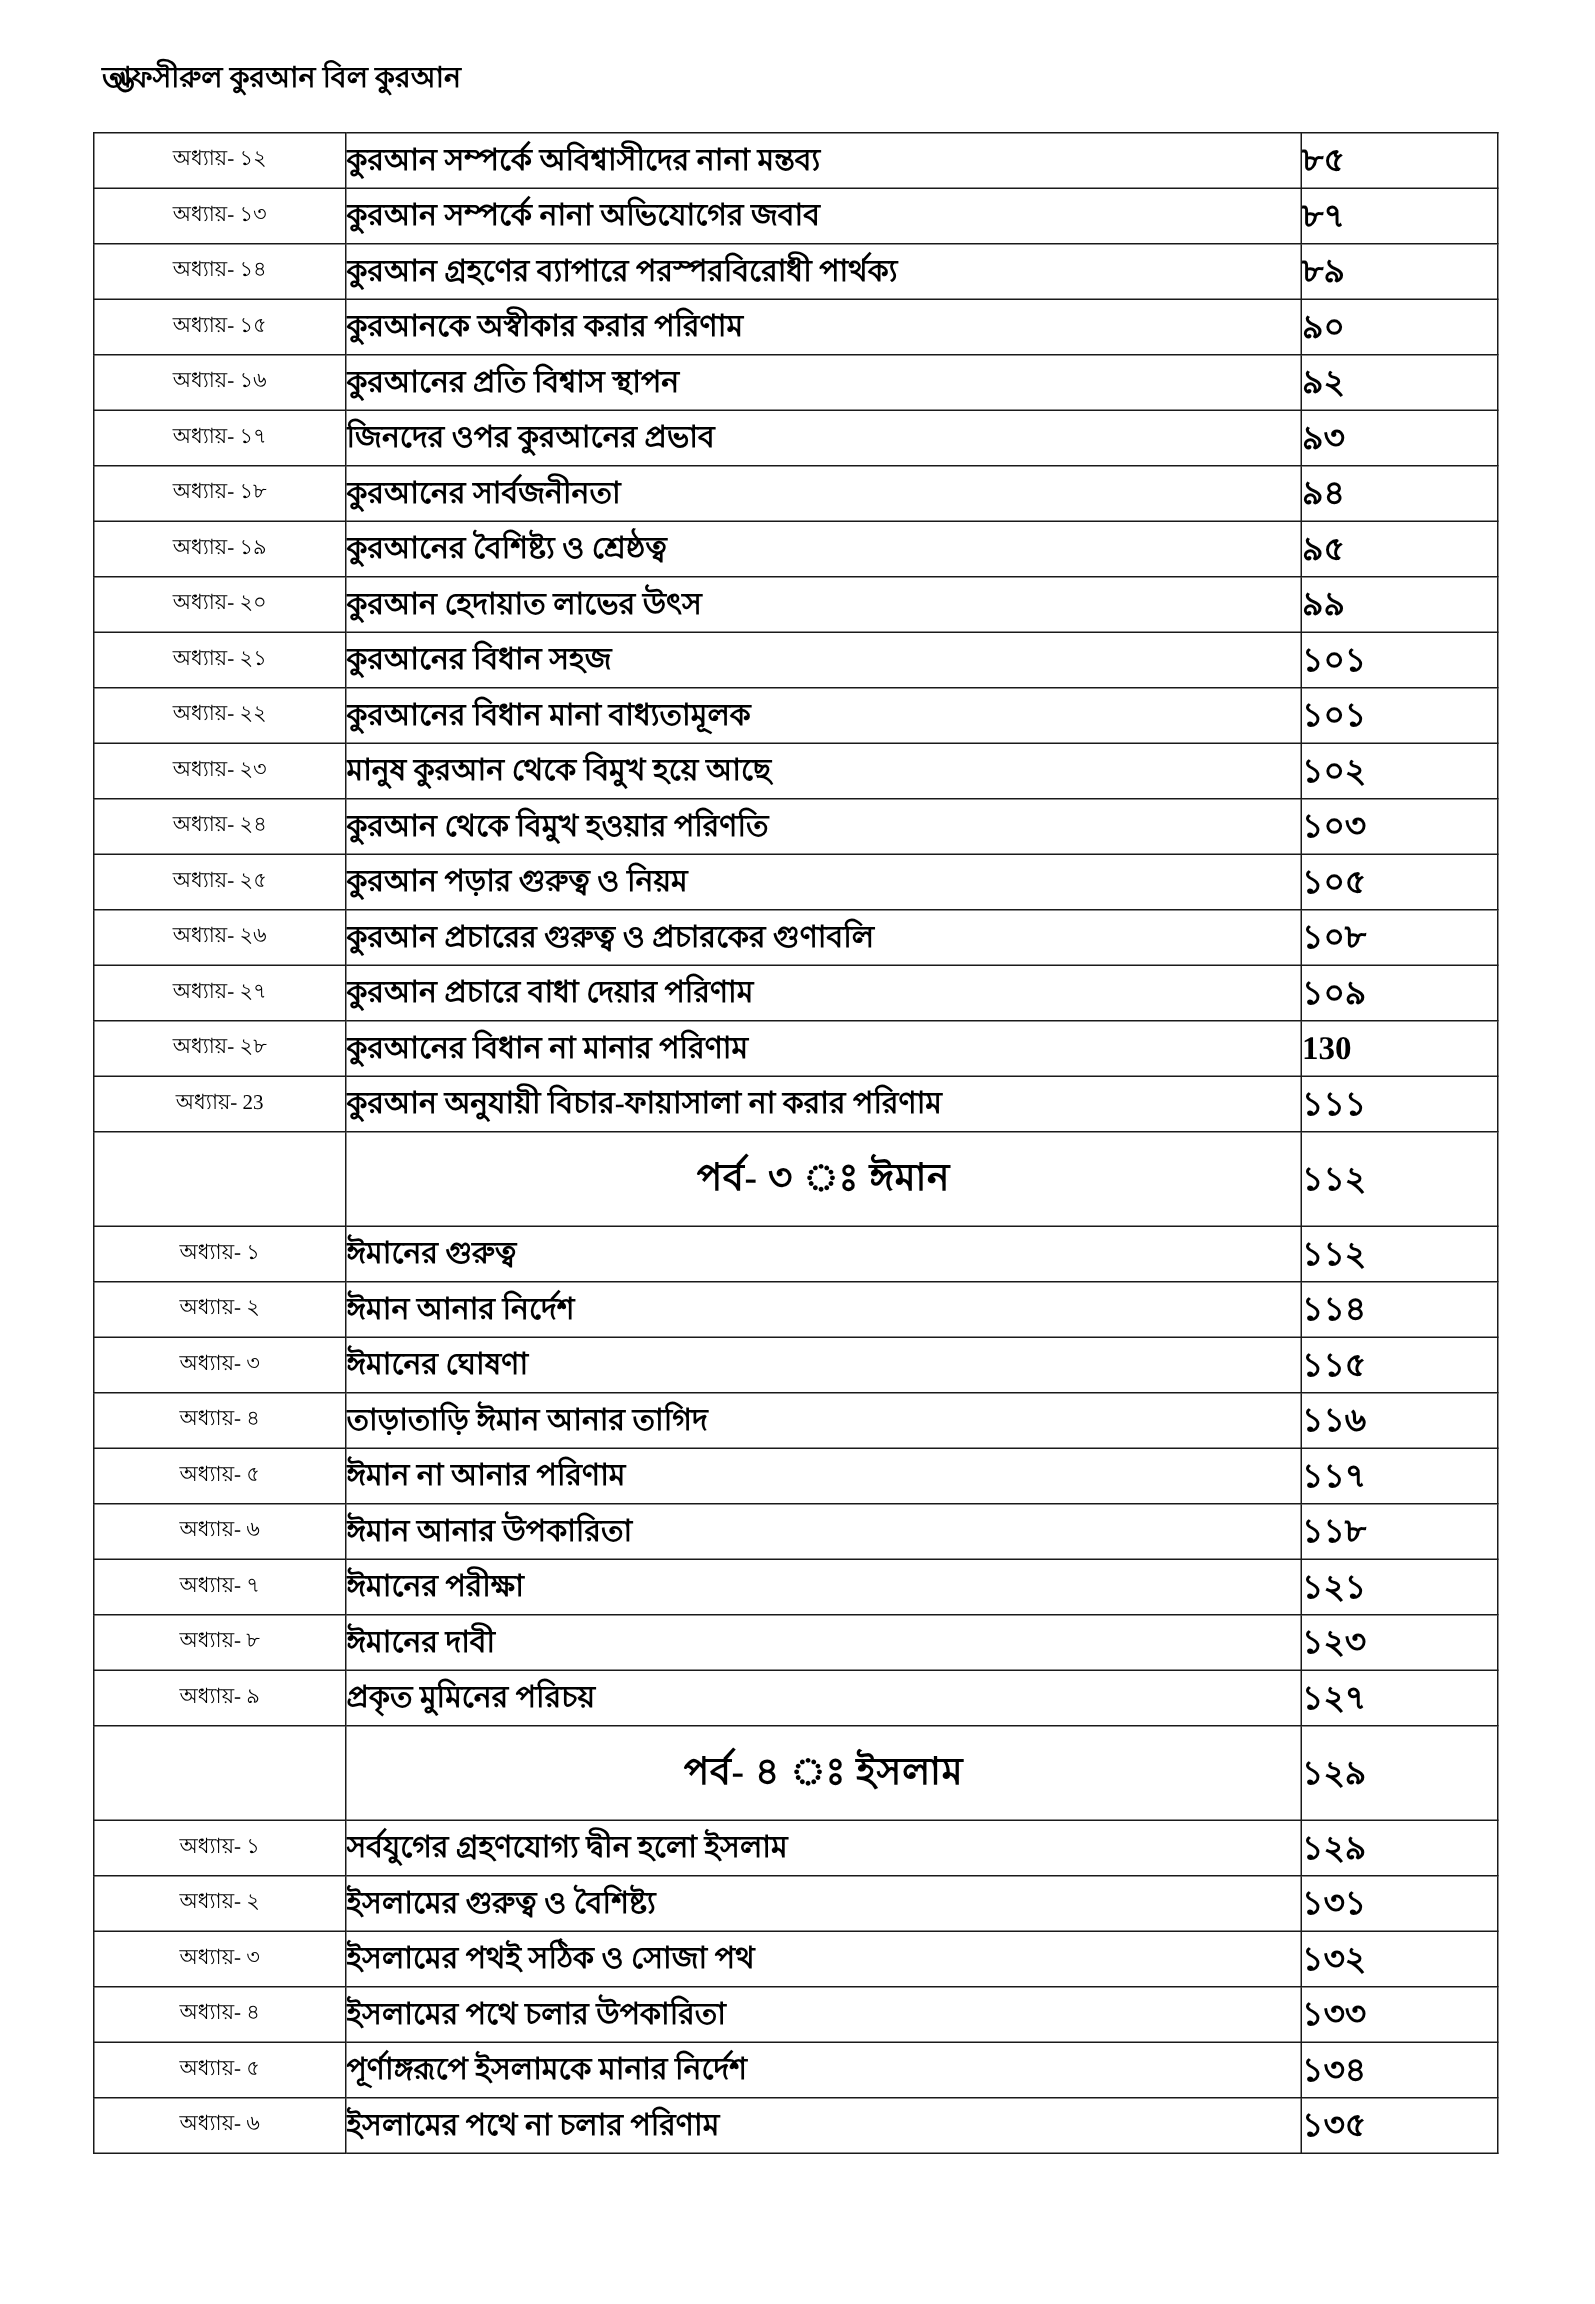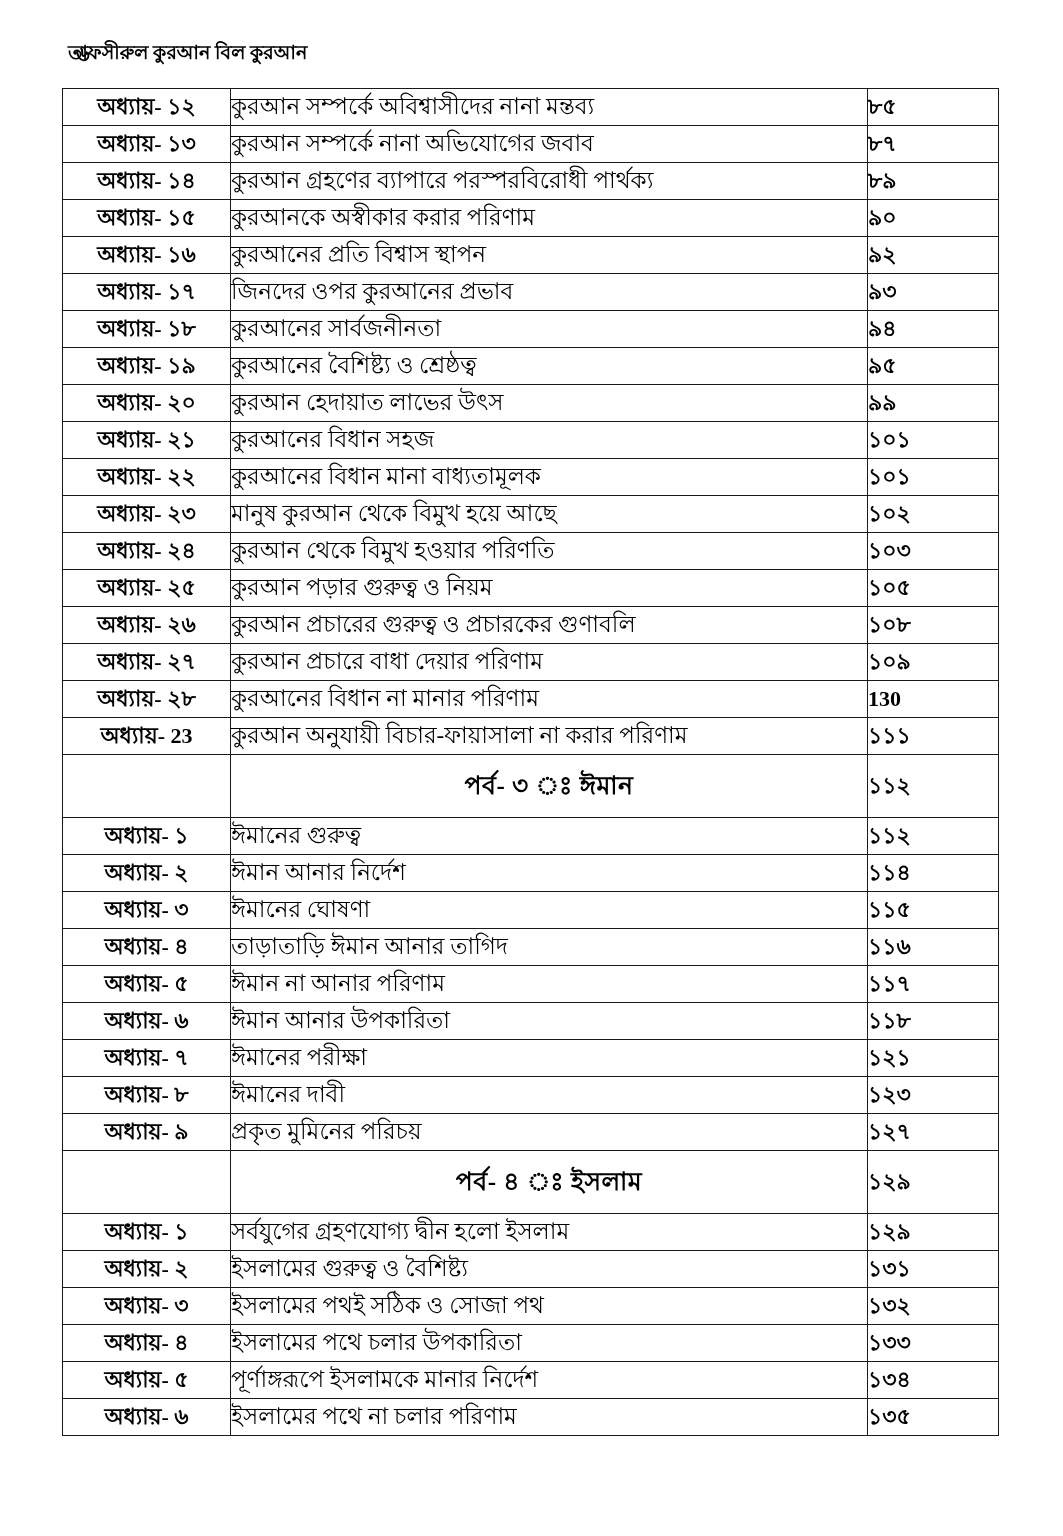"অধ্যায়- ১২" .cell-chapter { font-size: 22px -> 14px; font-weight: 700 -> 400 }
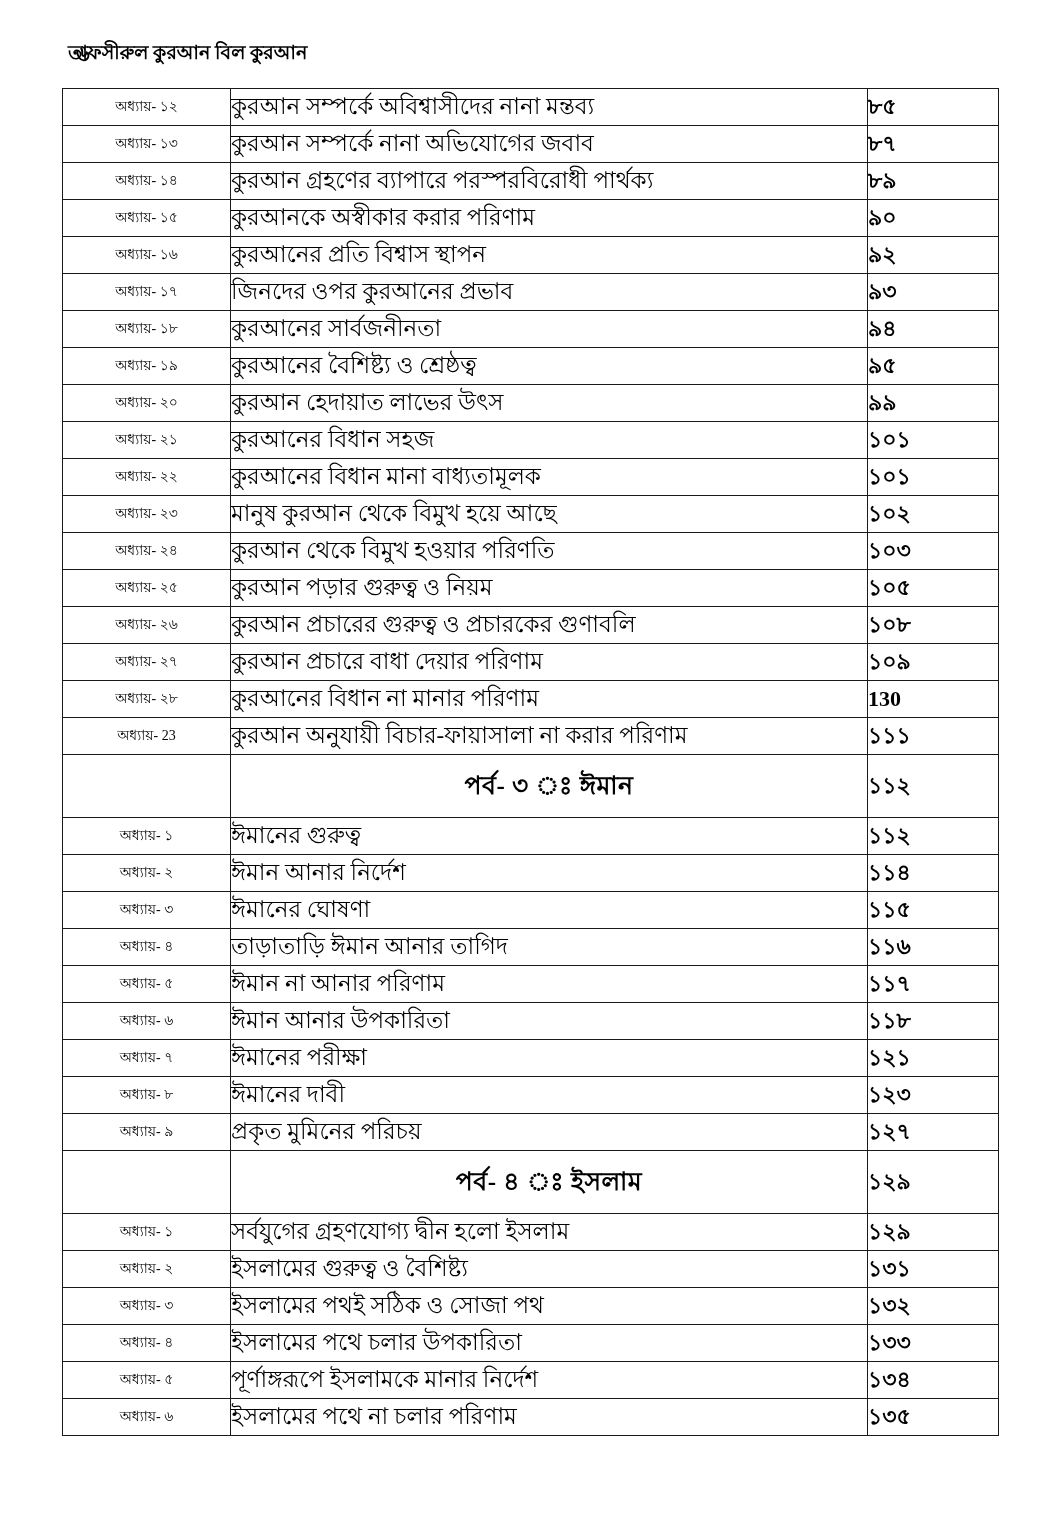"কুরআন সম্পর্কে অবিশ্বাসীদের নানা মন্তব্য" .cell-title { font-size: 23px -> 20px; font-weight: 400 -> 700 }
